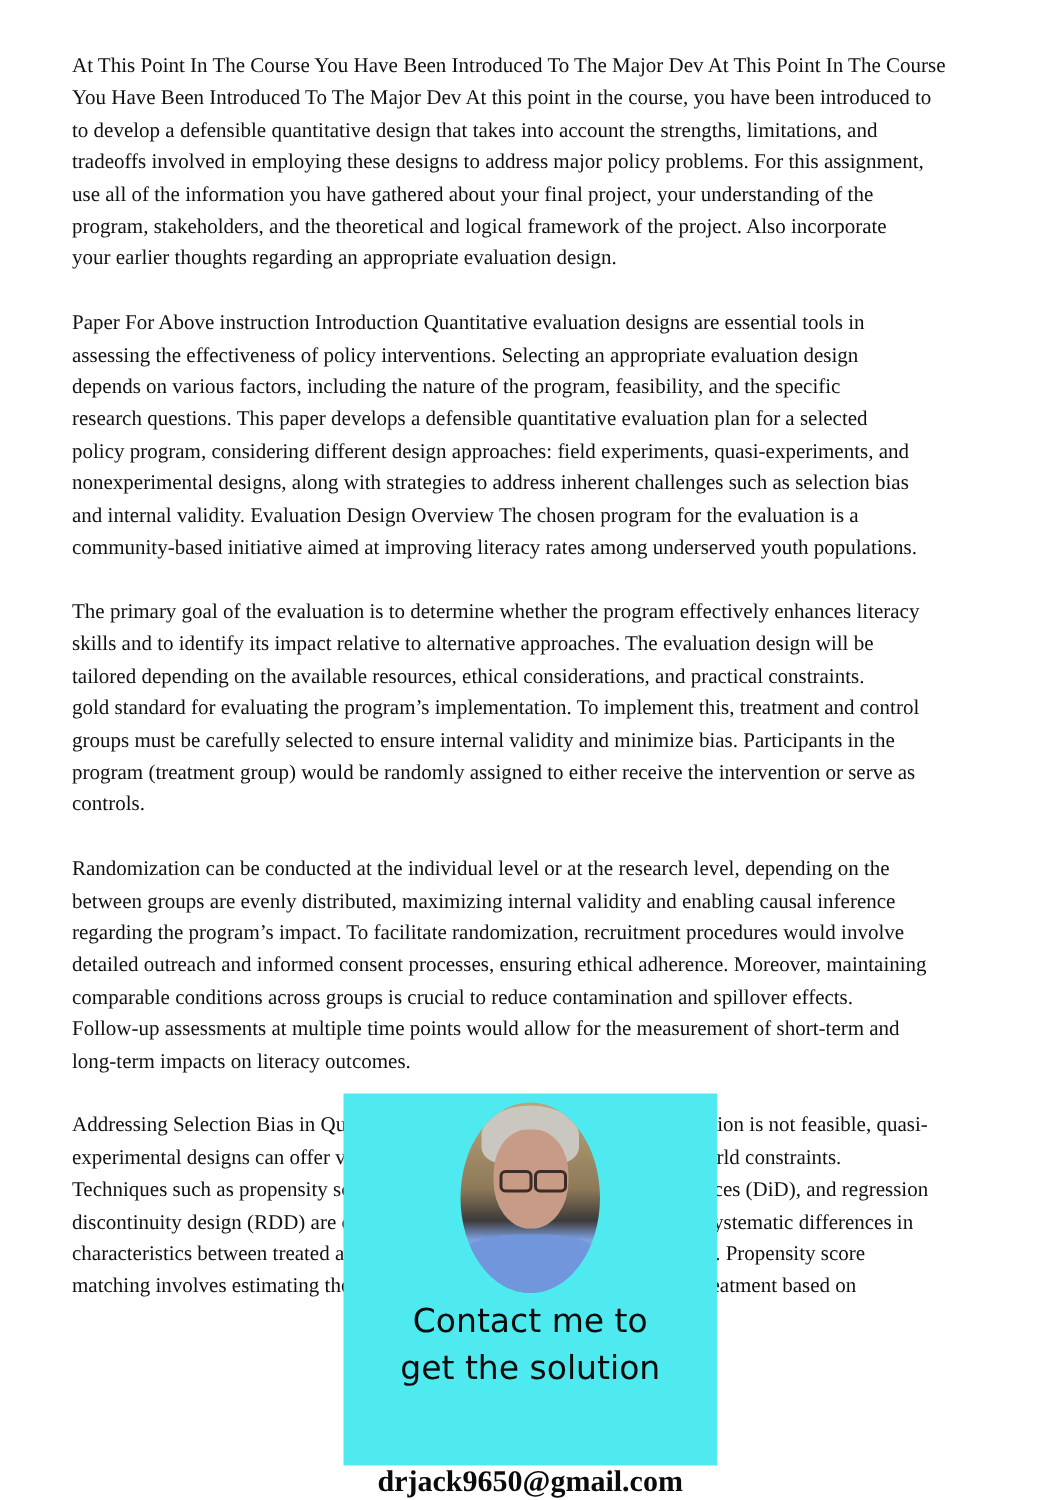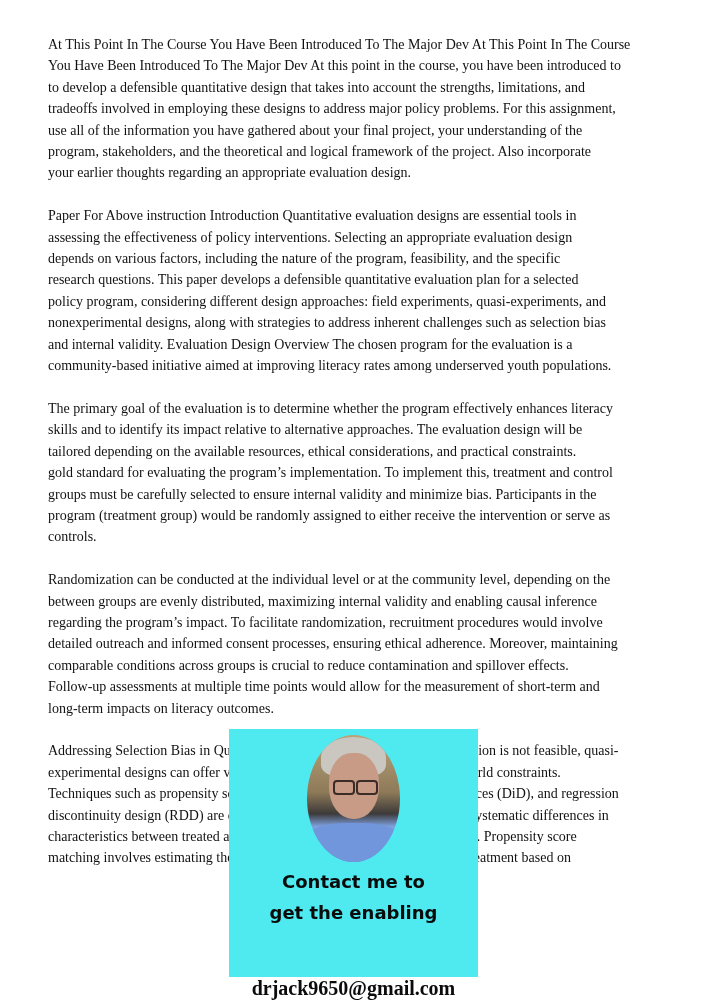"Randomization can be conducted at" span.line { text: community -> research }
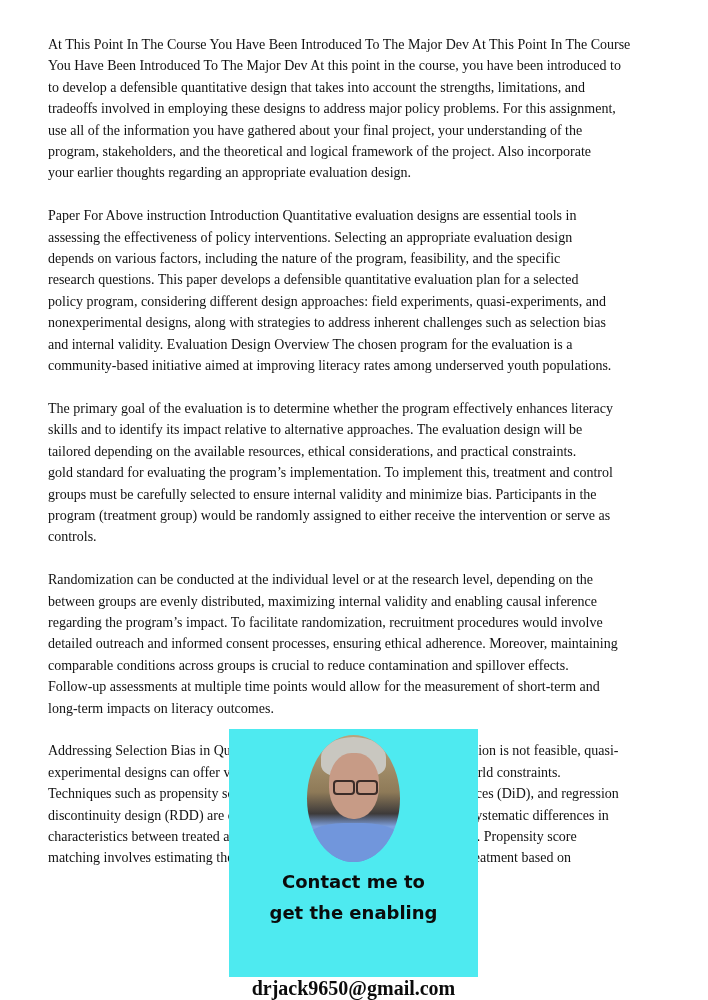"Contact me to" .promo-title { font-size: 18px -> 22px; font-weight: bold -> normal }
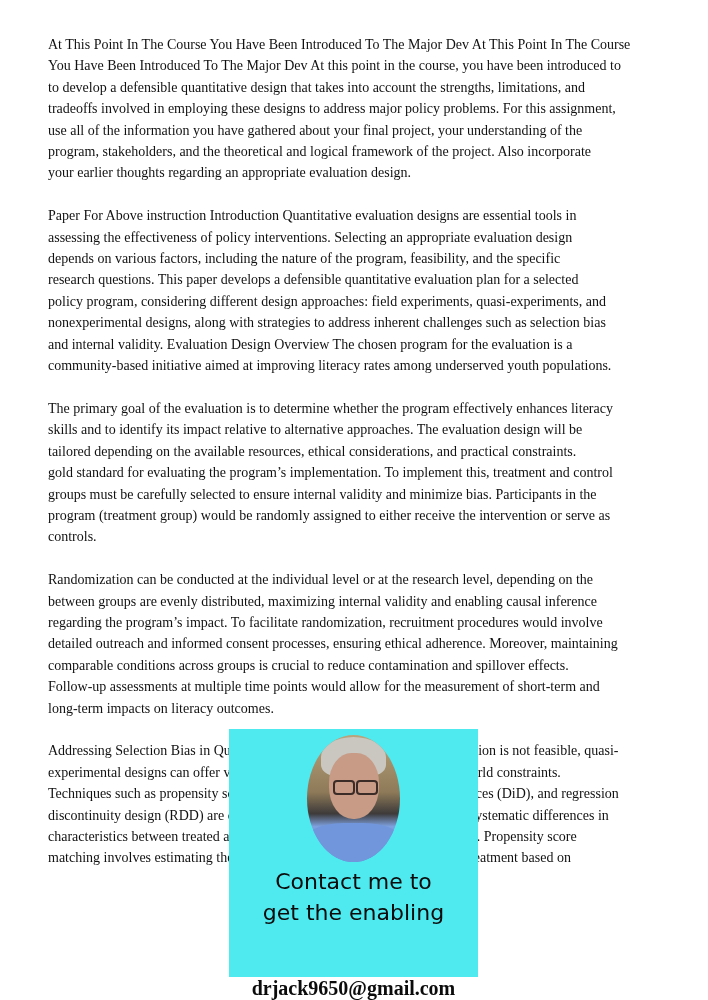"get the enabling" span { text: enabling -> solution }
